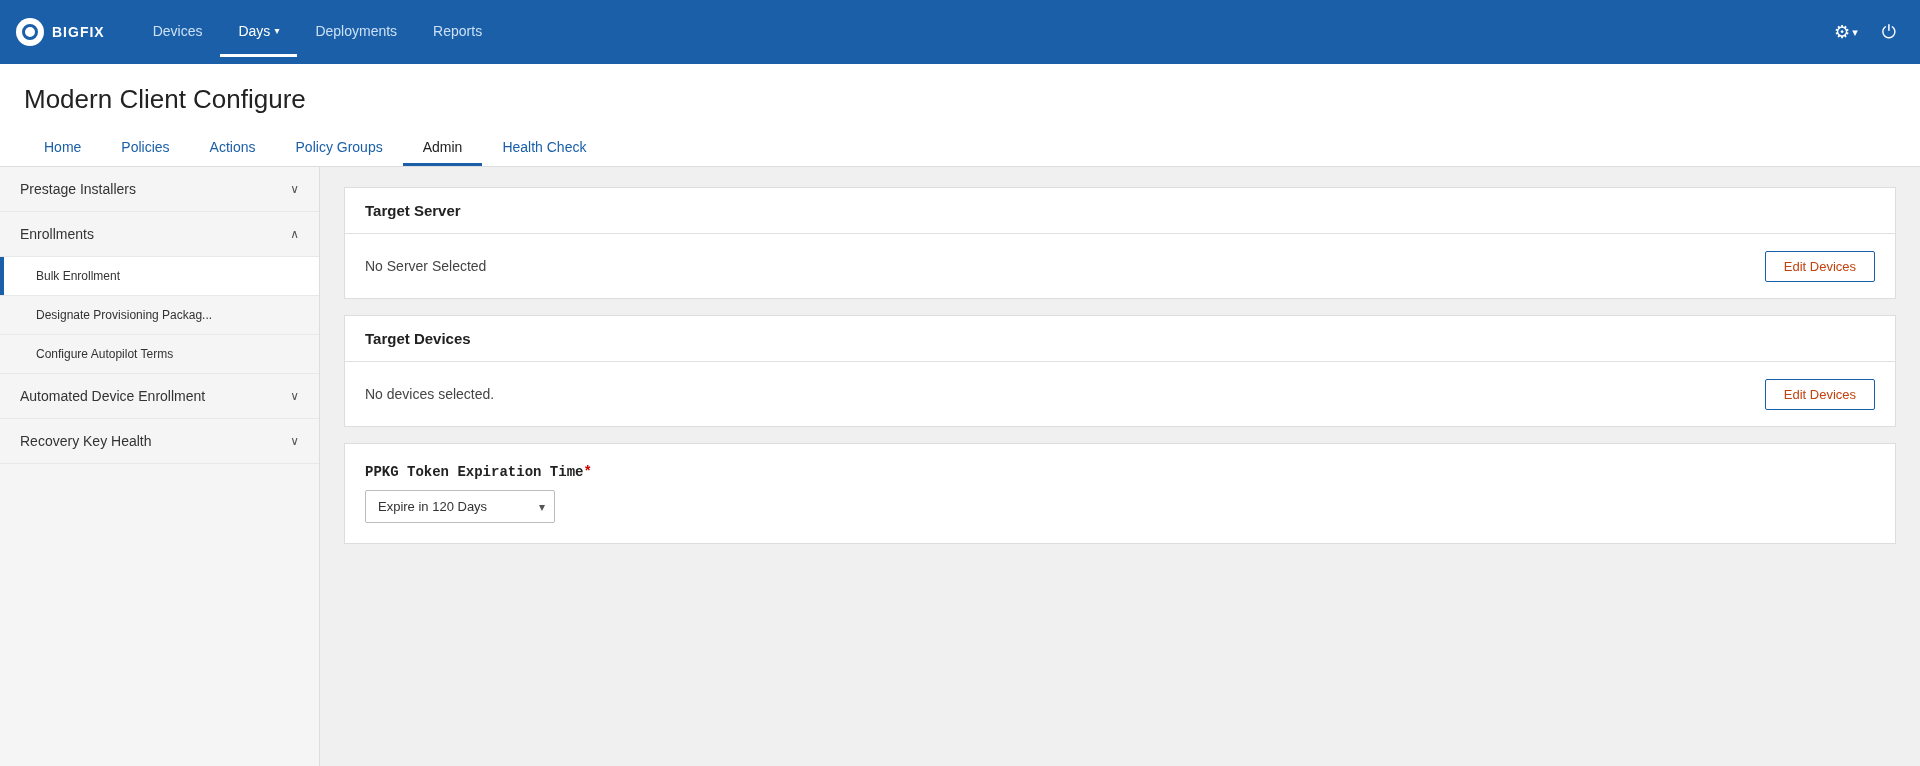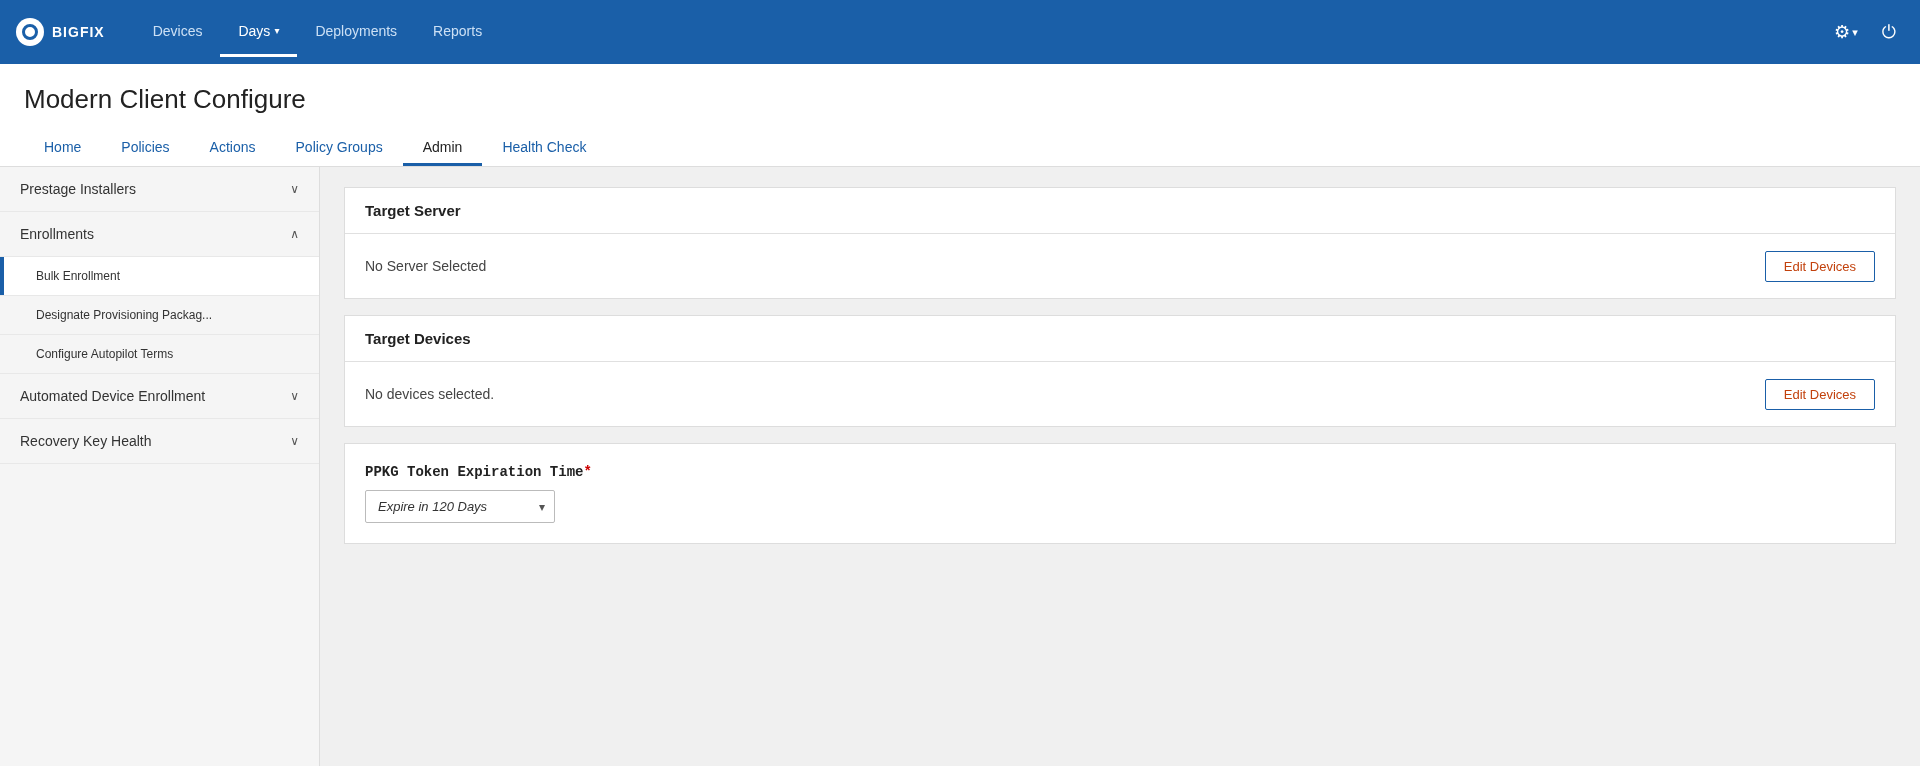"Expire in 120 Days" .form-select { font-style: italic -> none }
